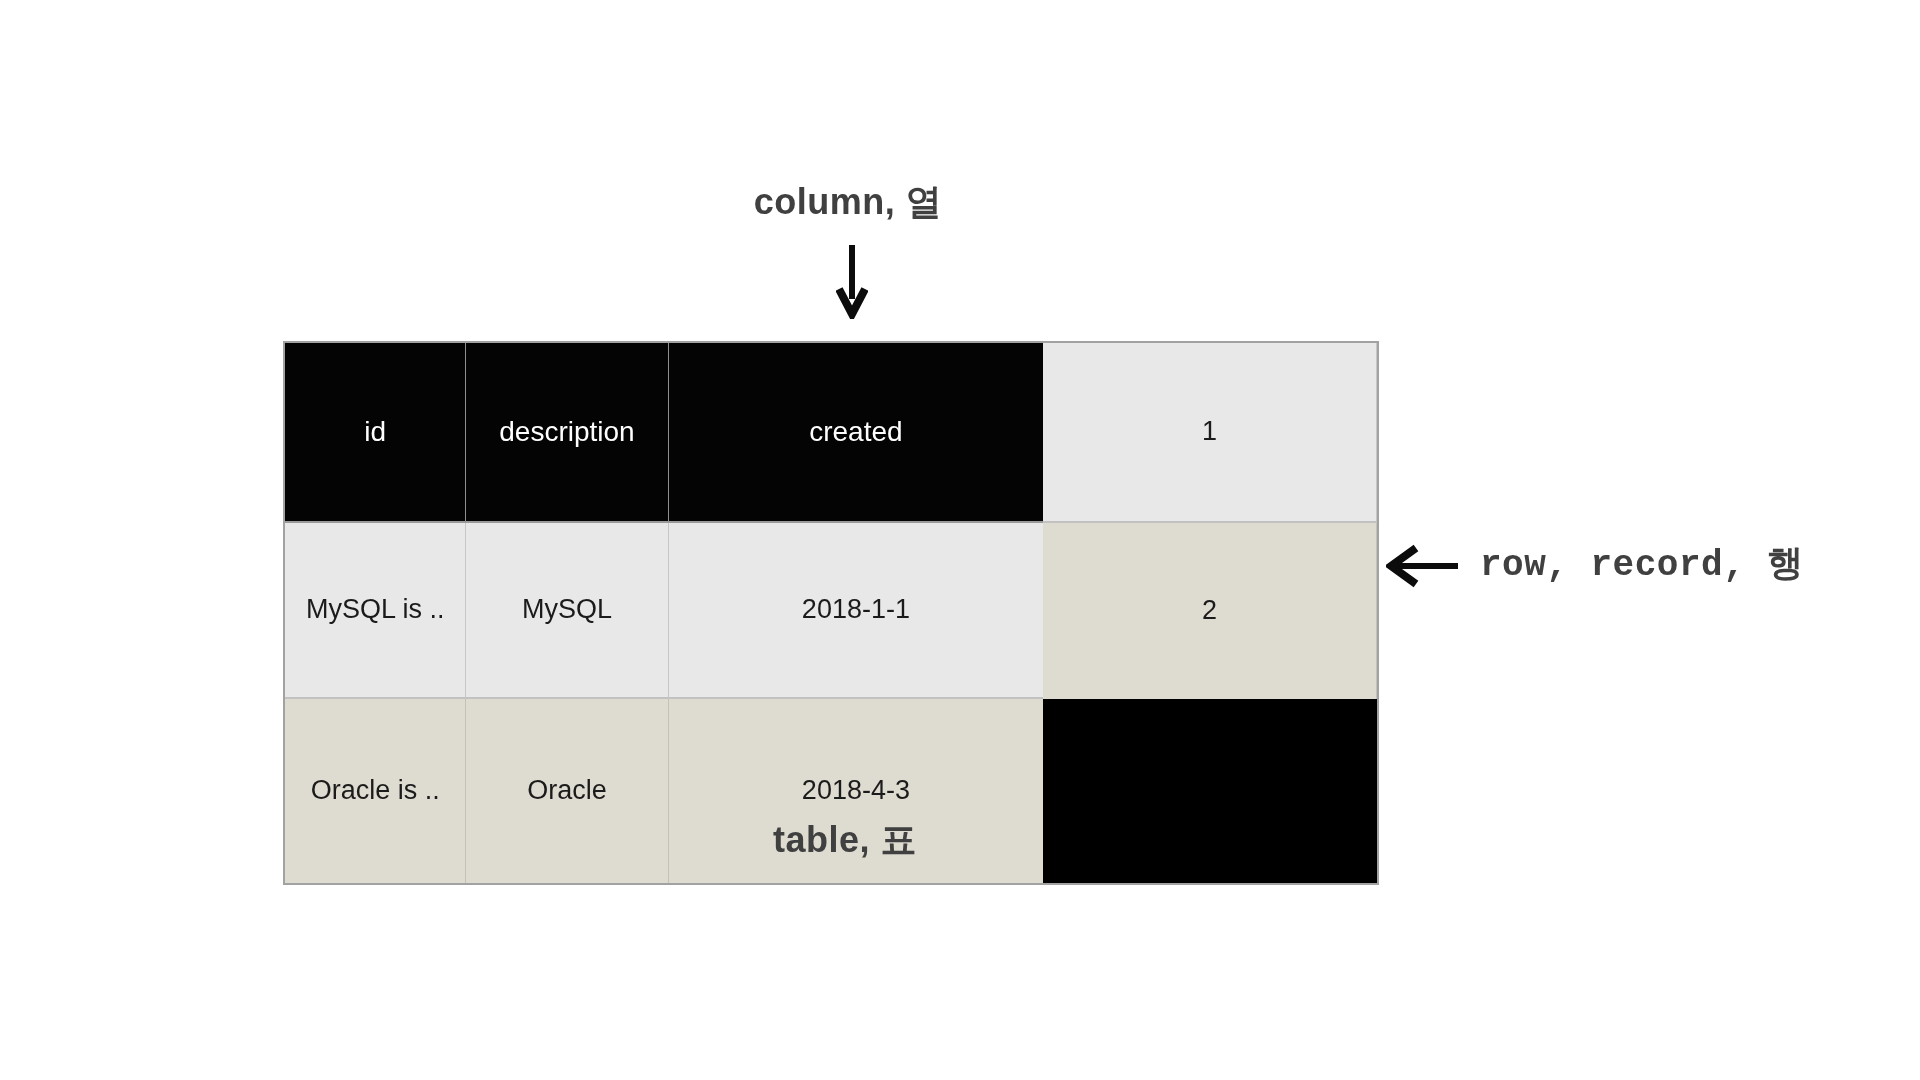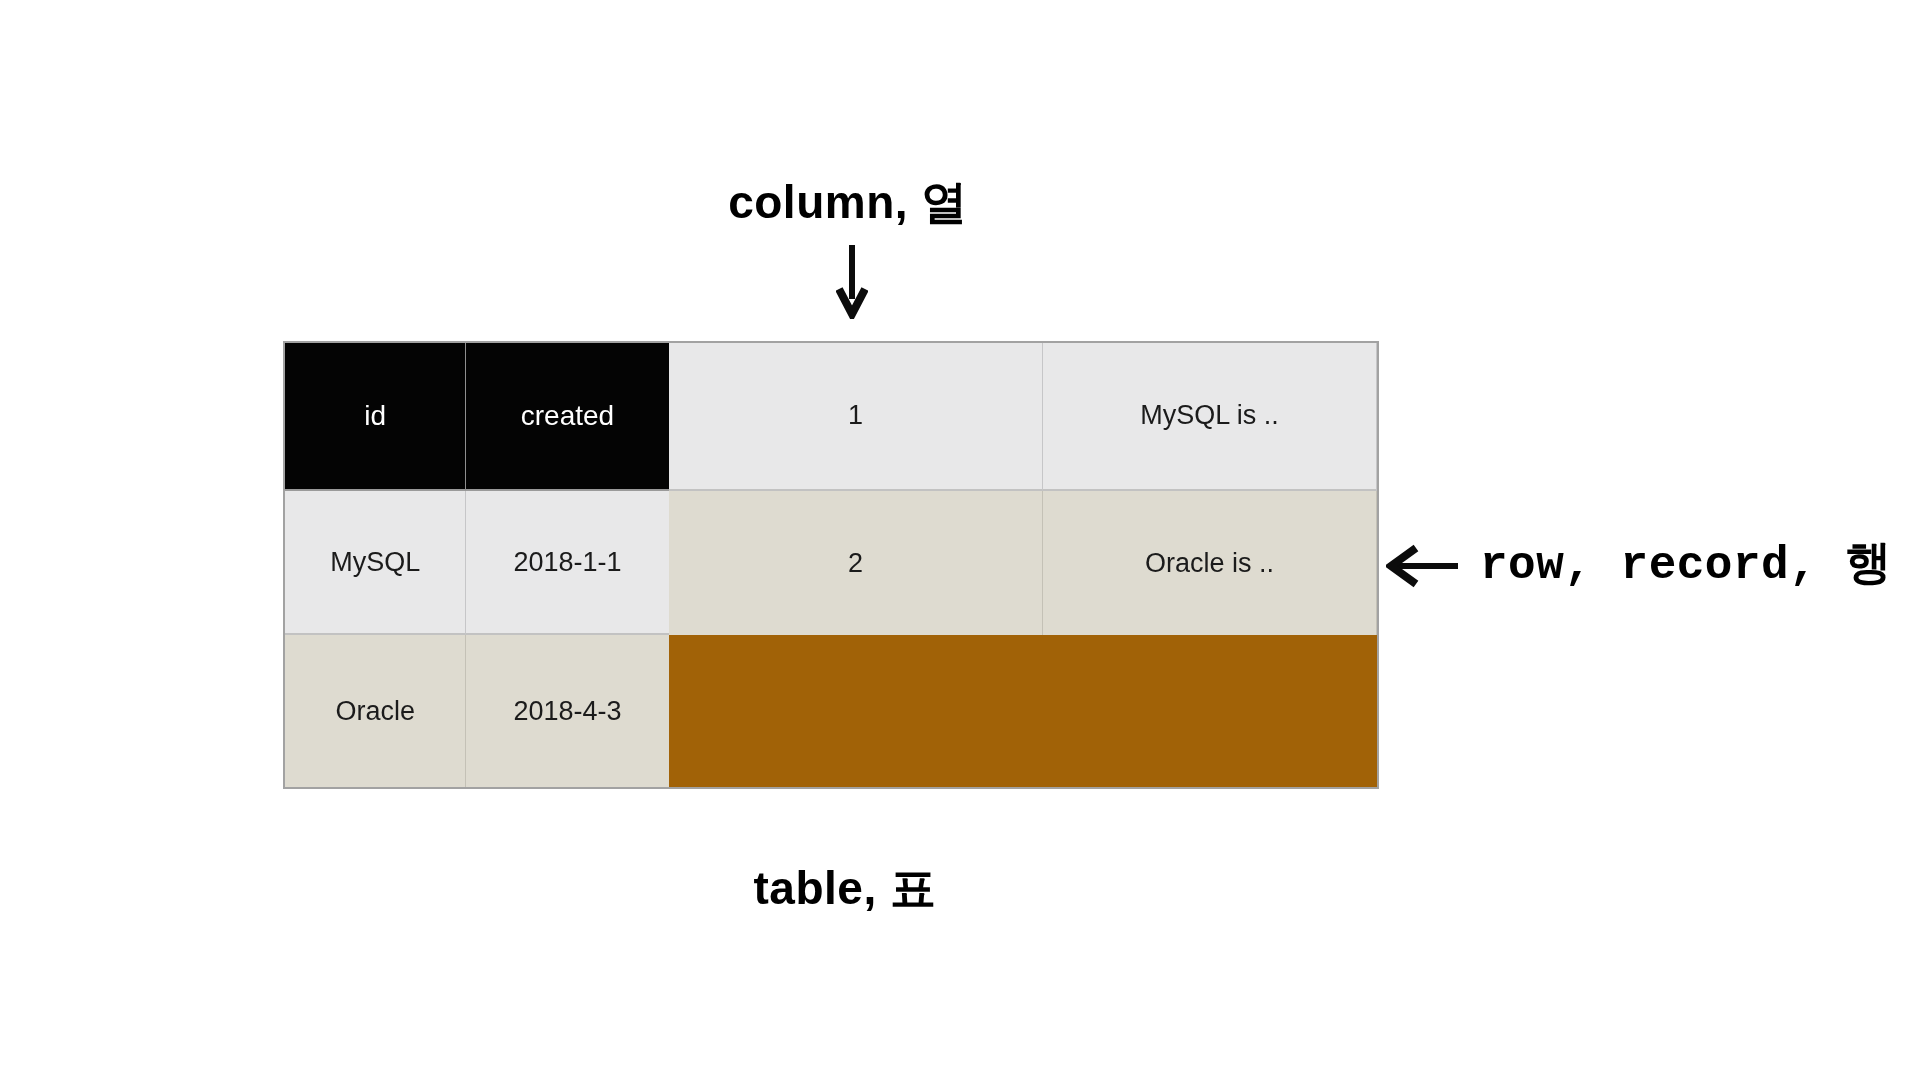"column, 열" .big-label { color: #000000 -> #404040; font-size: 46px -> 36px }
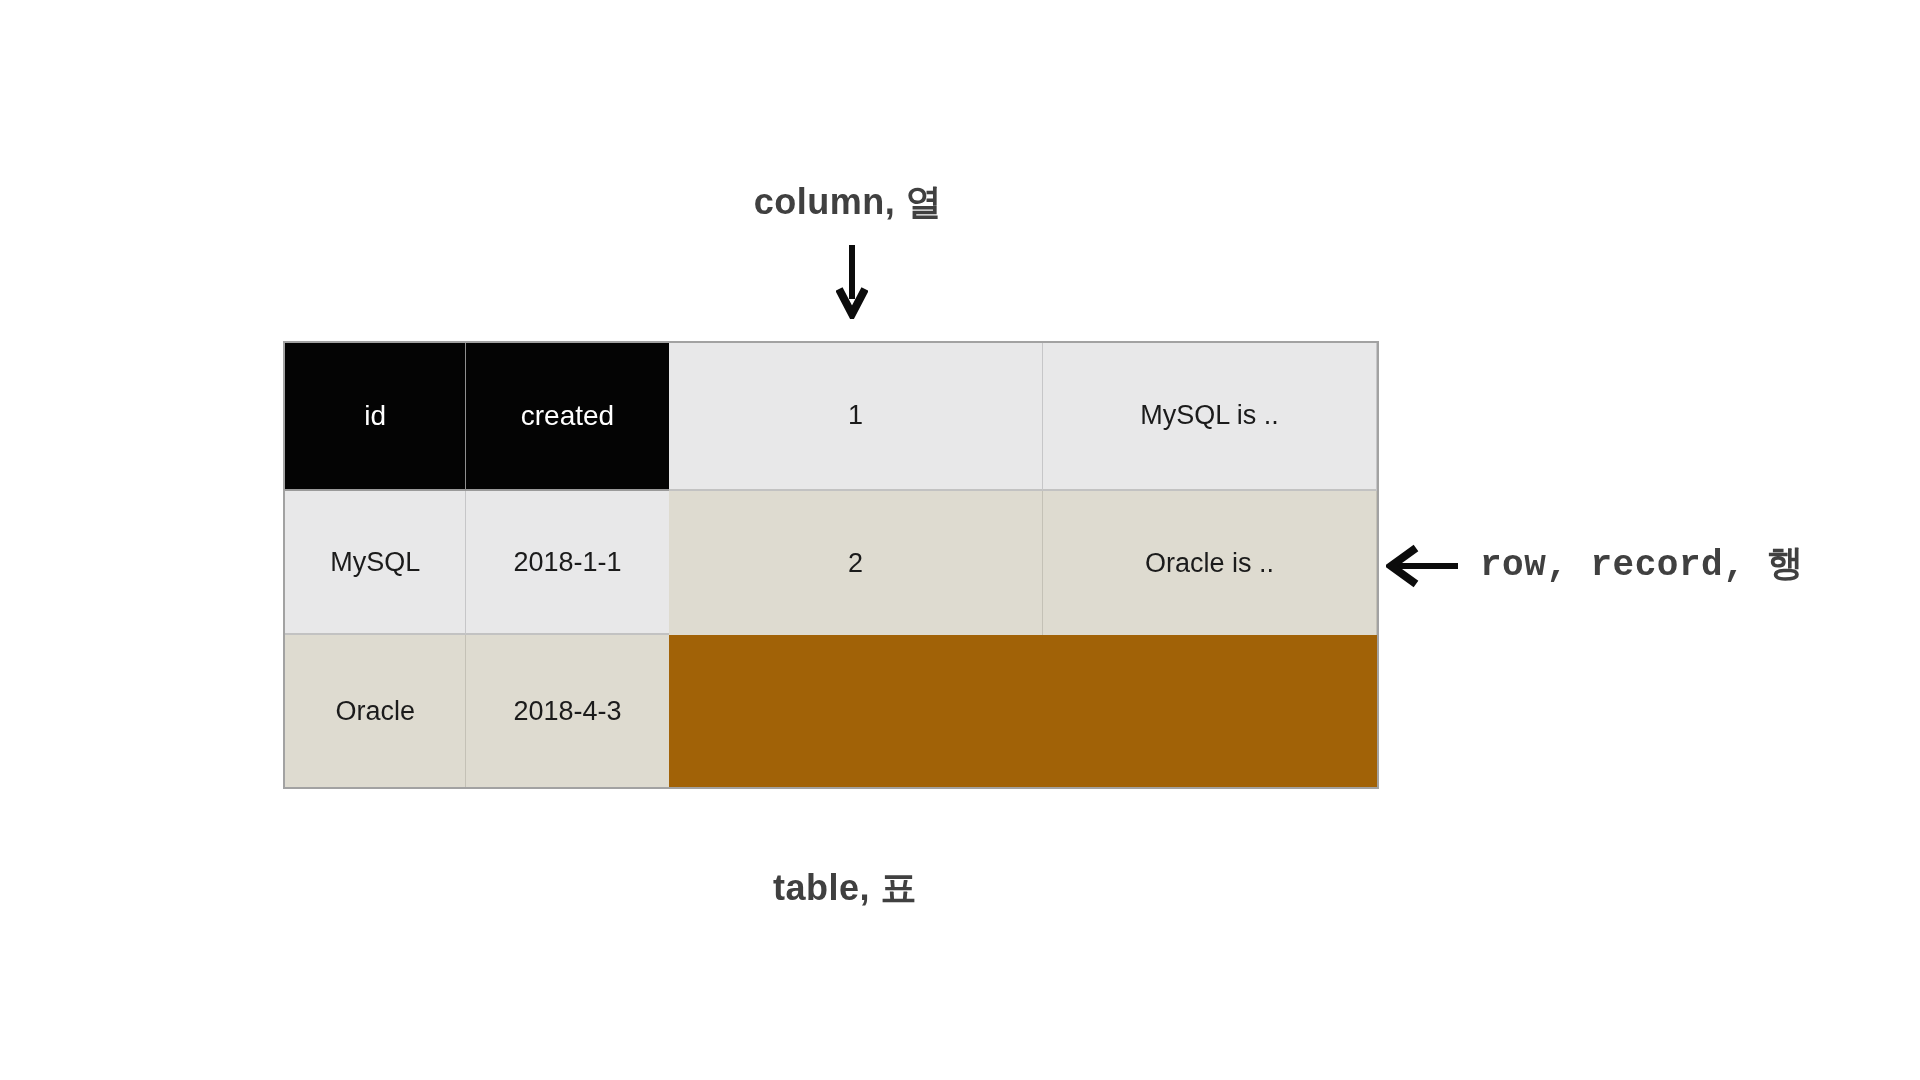"id" .tbl { background: #a16207 -> #000000; height: 448px -> 544px }
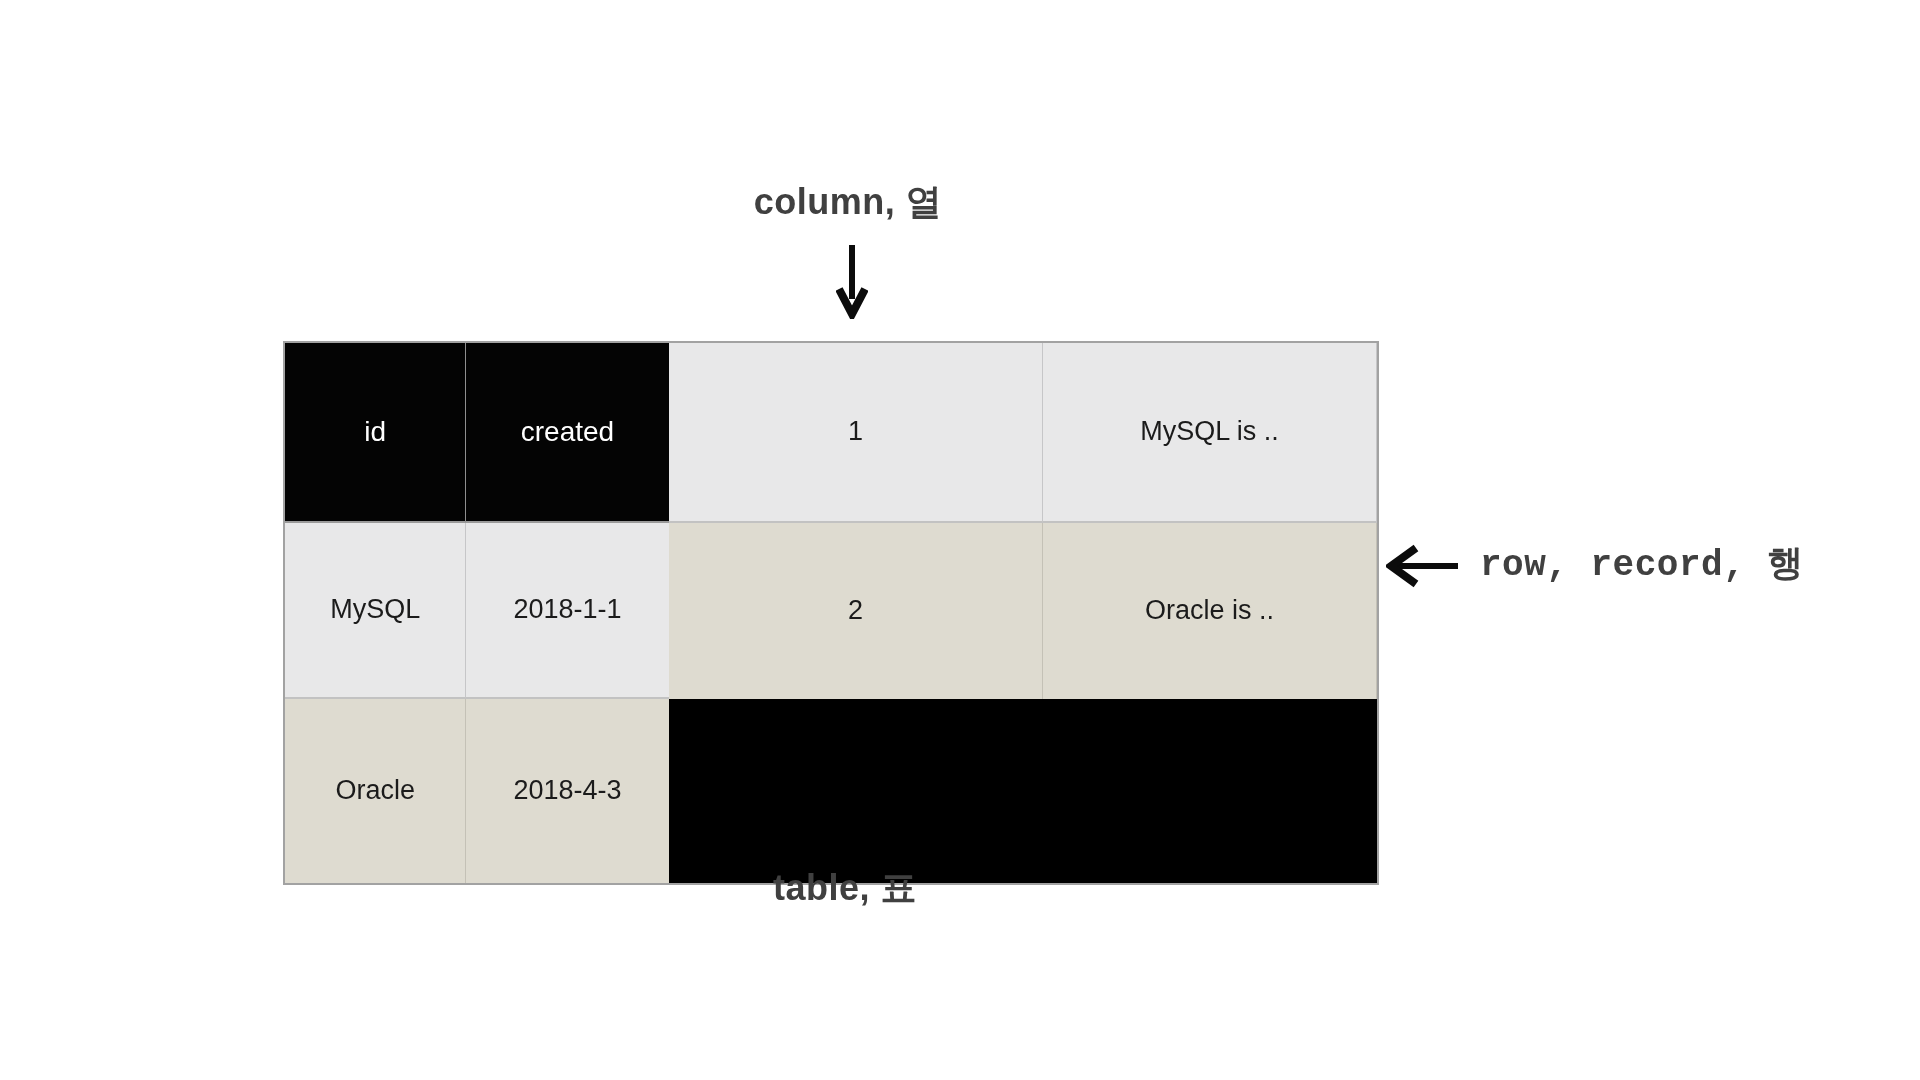"description" div.cell { html: none -> <div>description</div> }
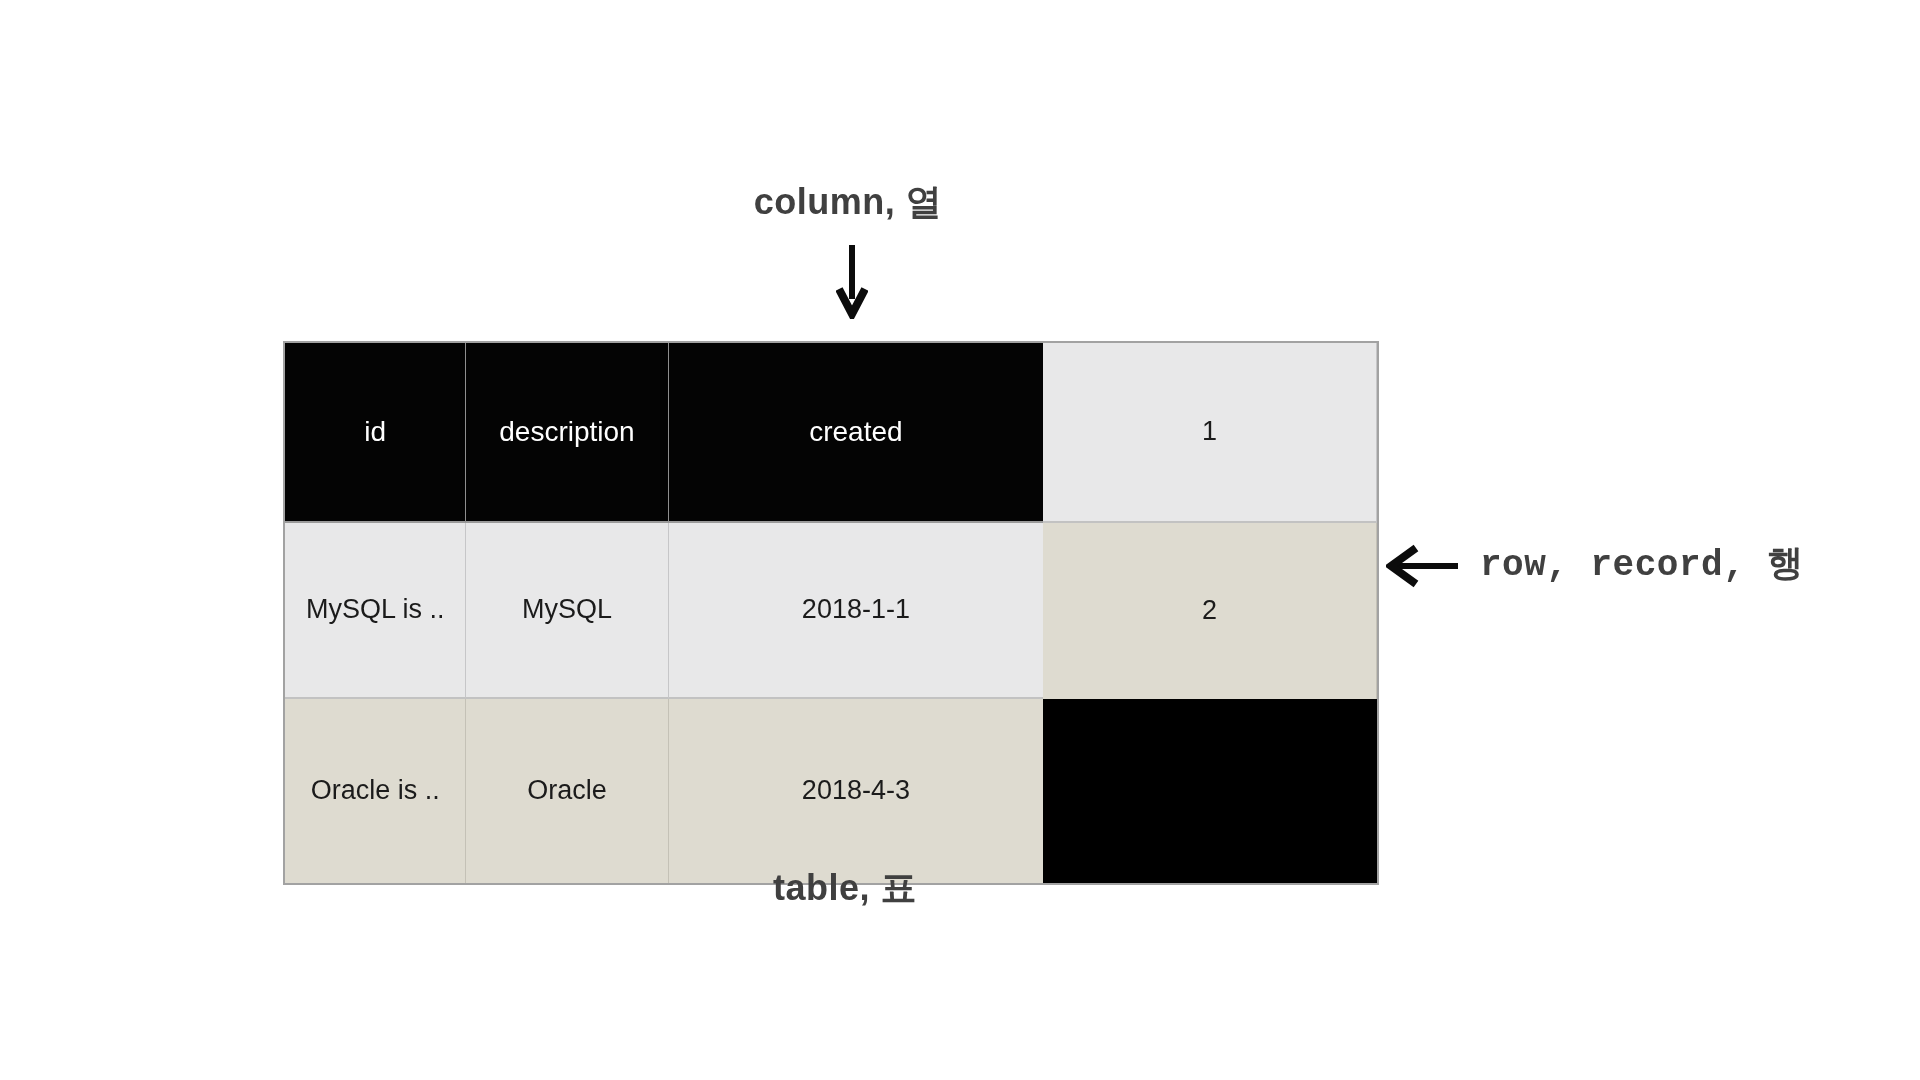"table, 표" .label-table { top: 858px -> 810px }
